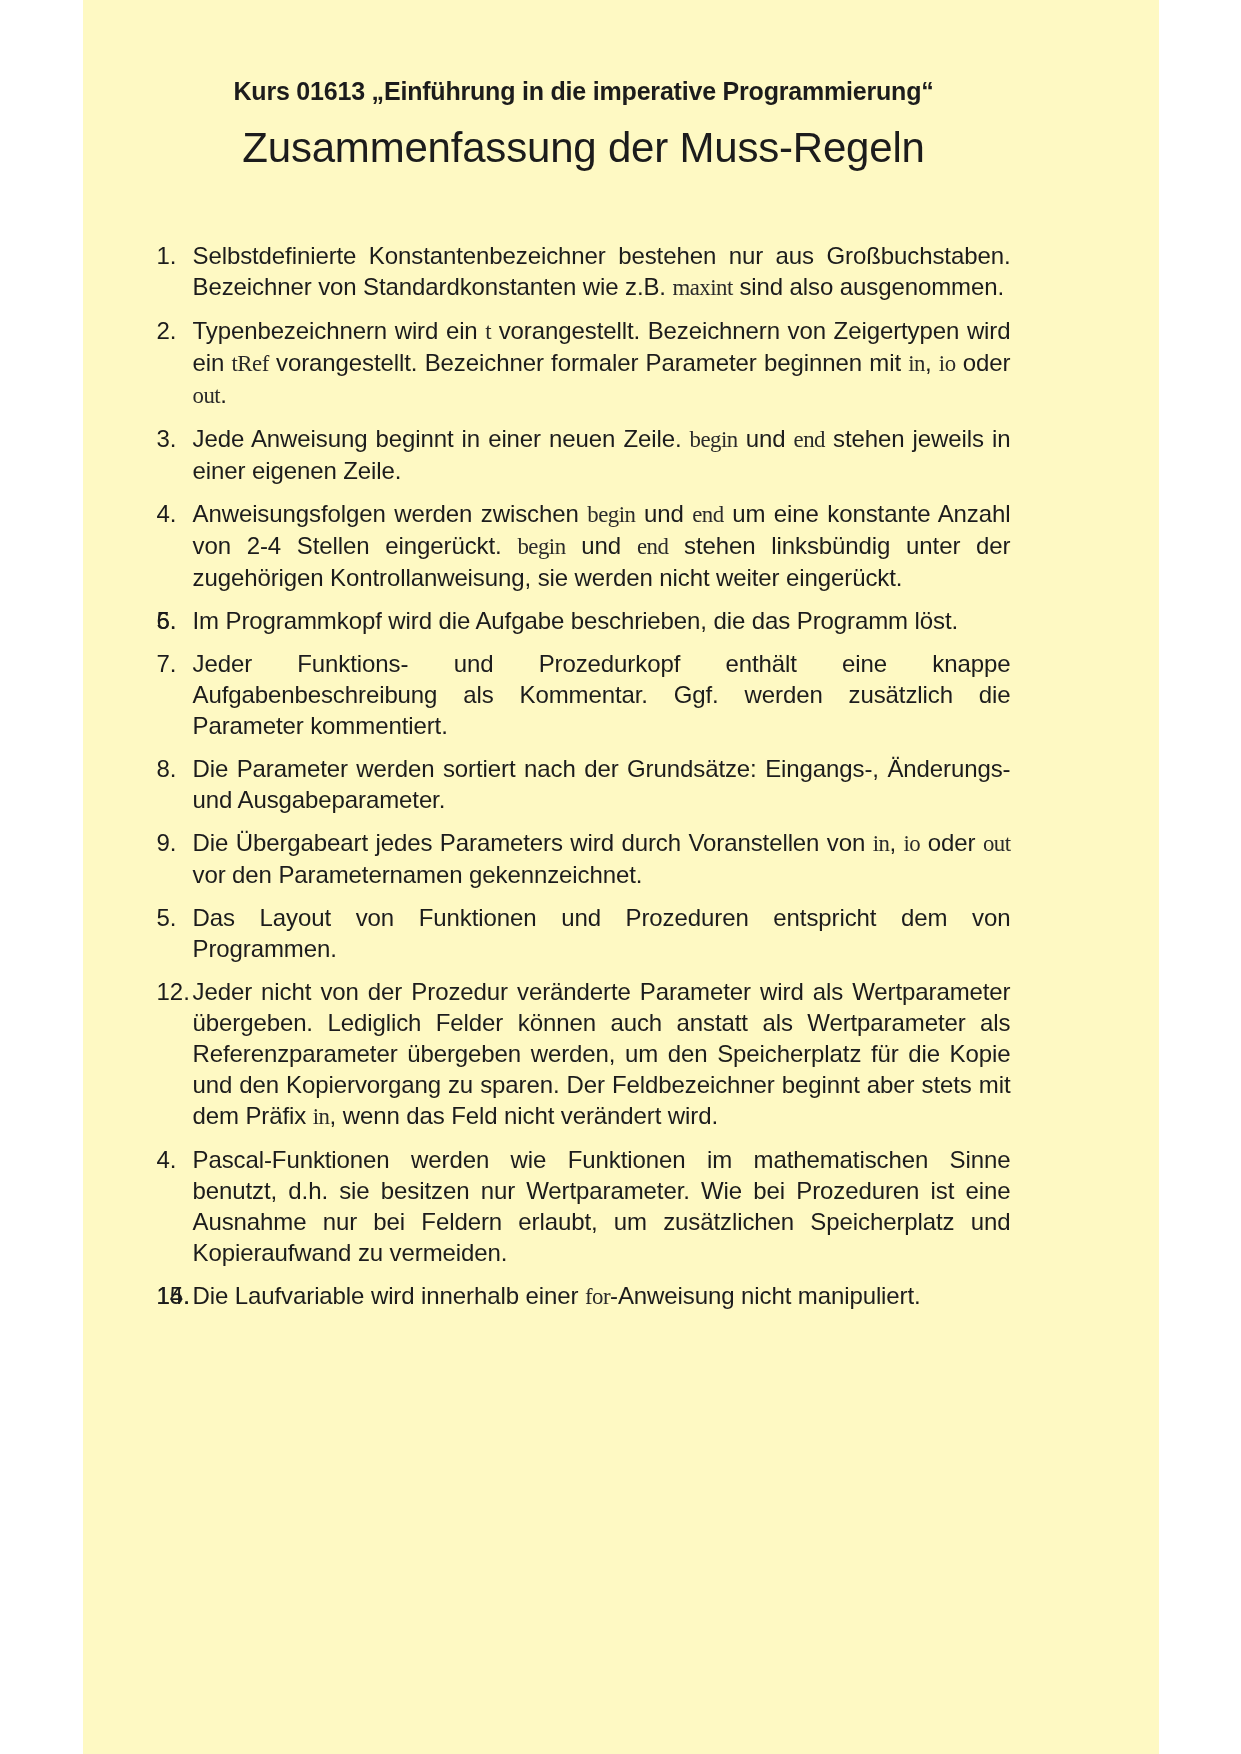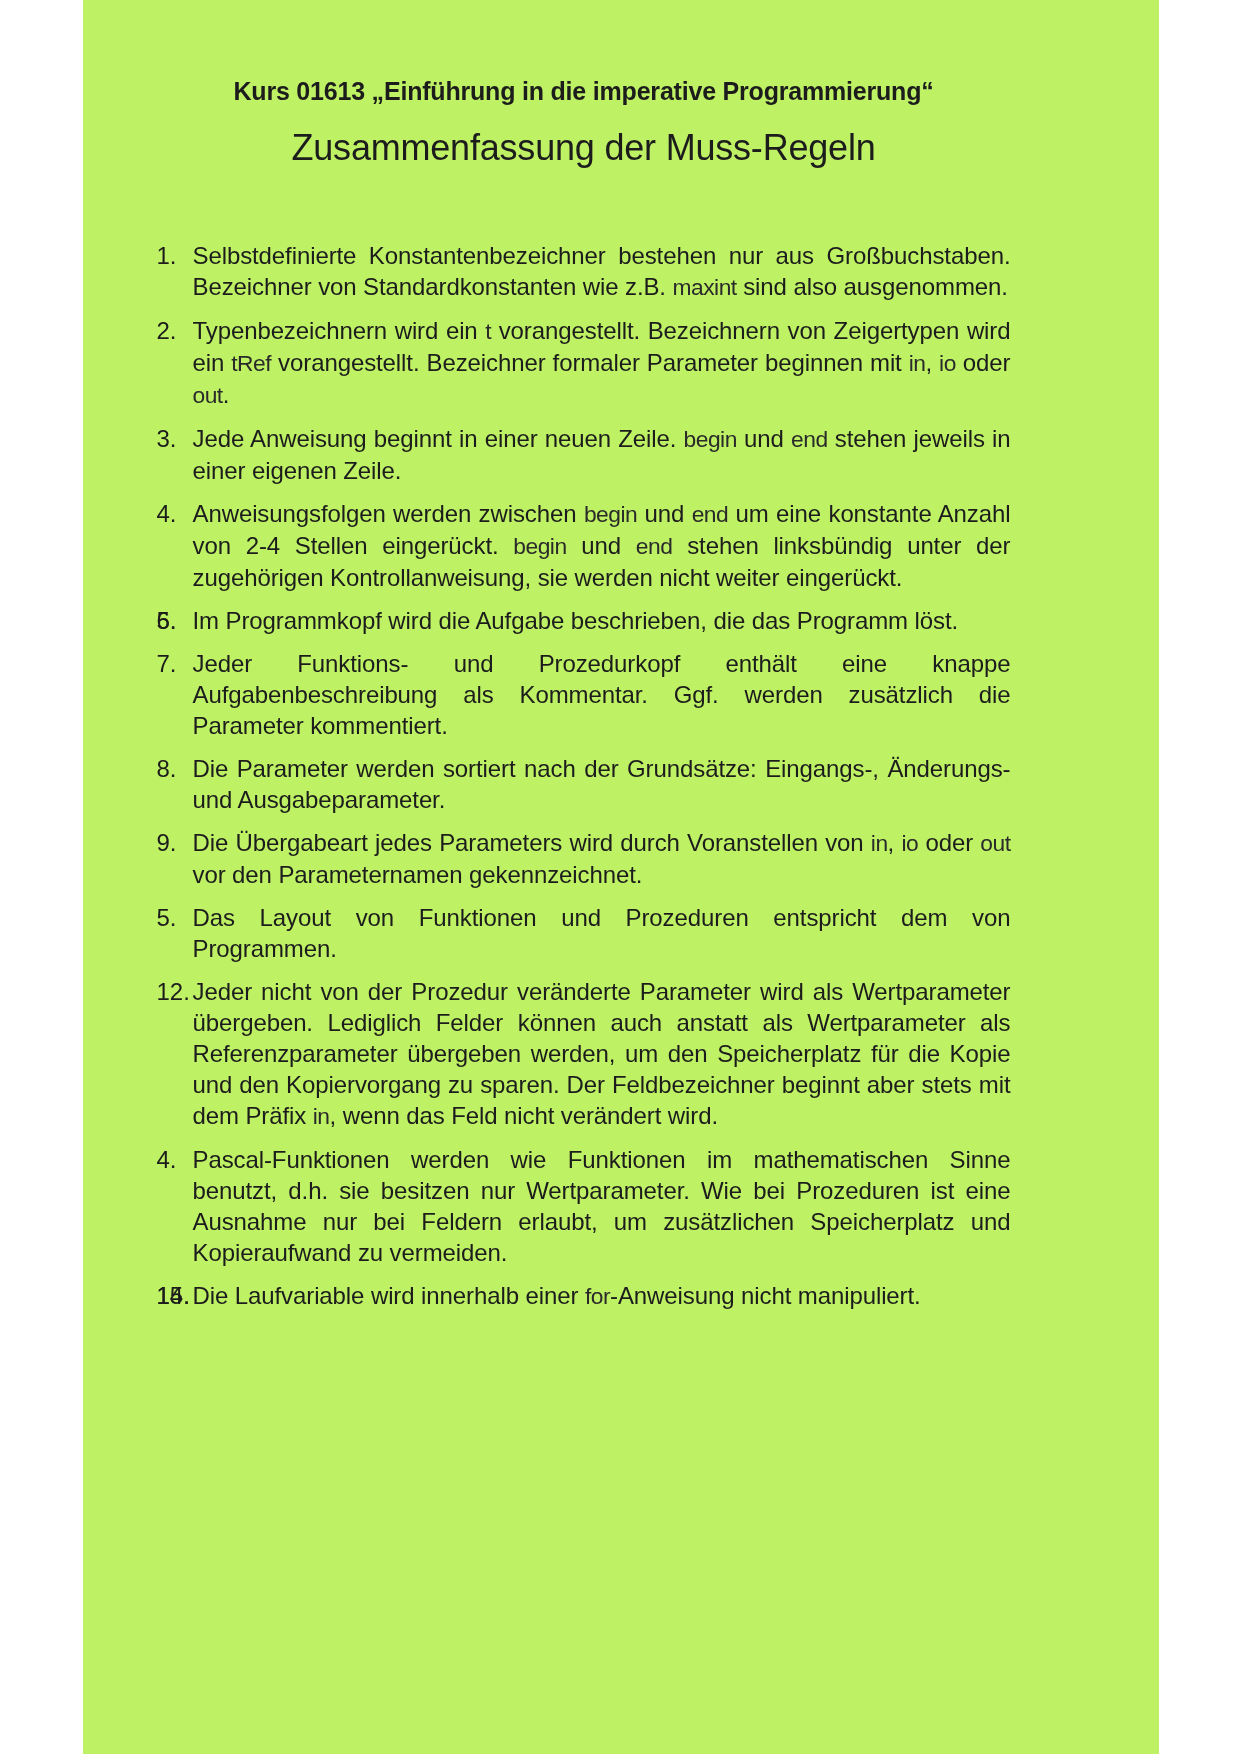"Kurs 01613 „Einführung in die" .page { background: #bef264 -> #fef9c3 }
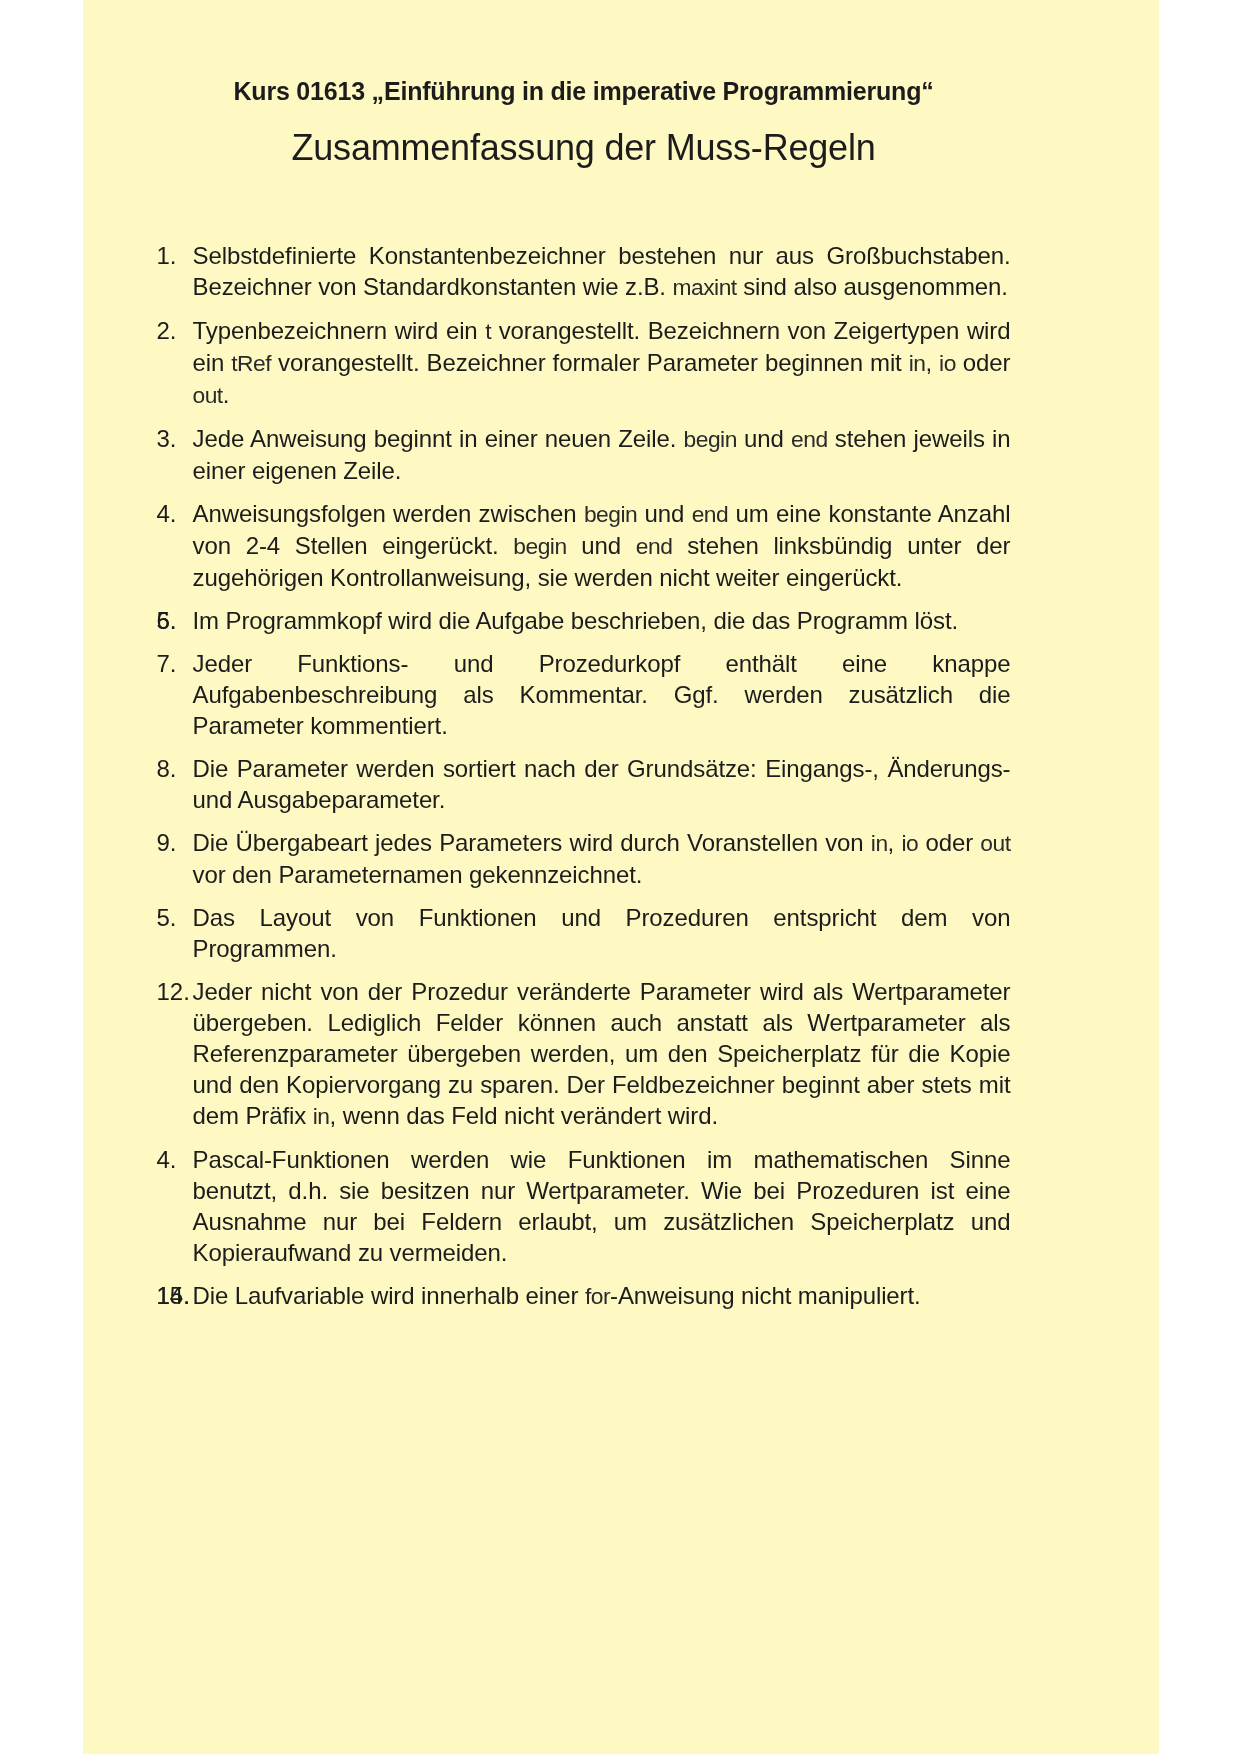"Zusammenfassung der Muss-Regeln" .doc-title { font-size: 36px -> 42px }
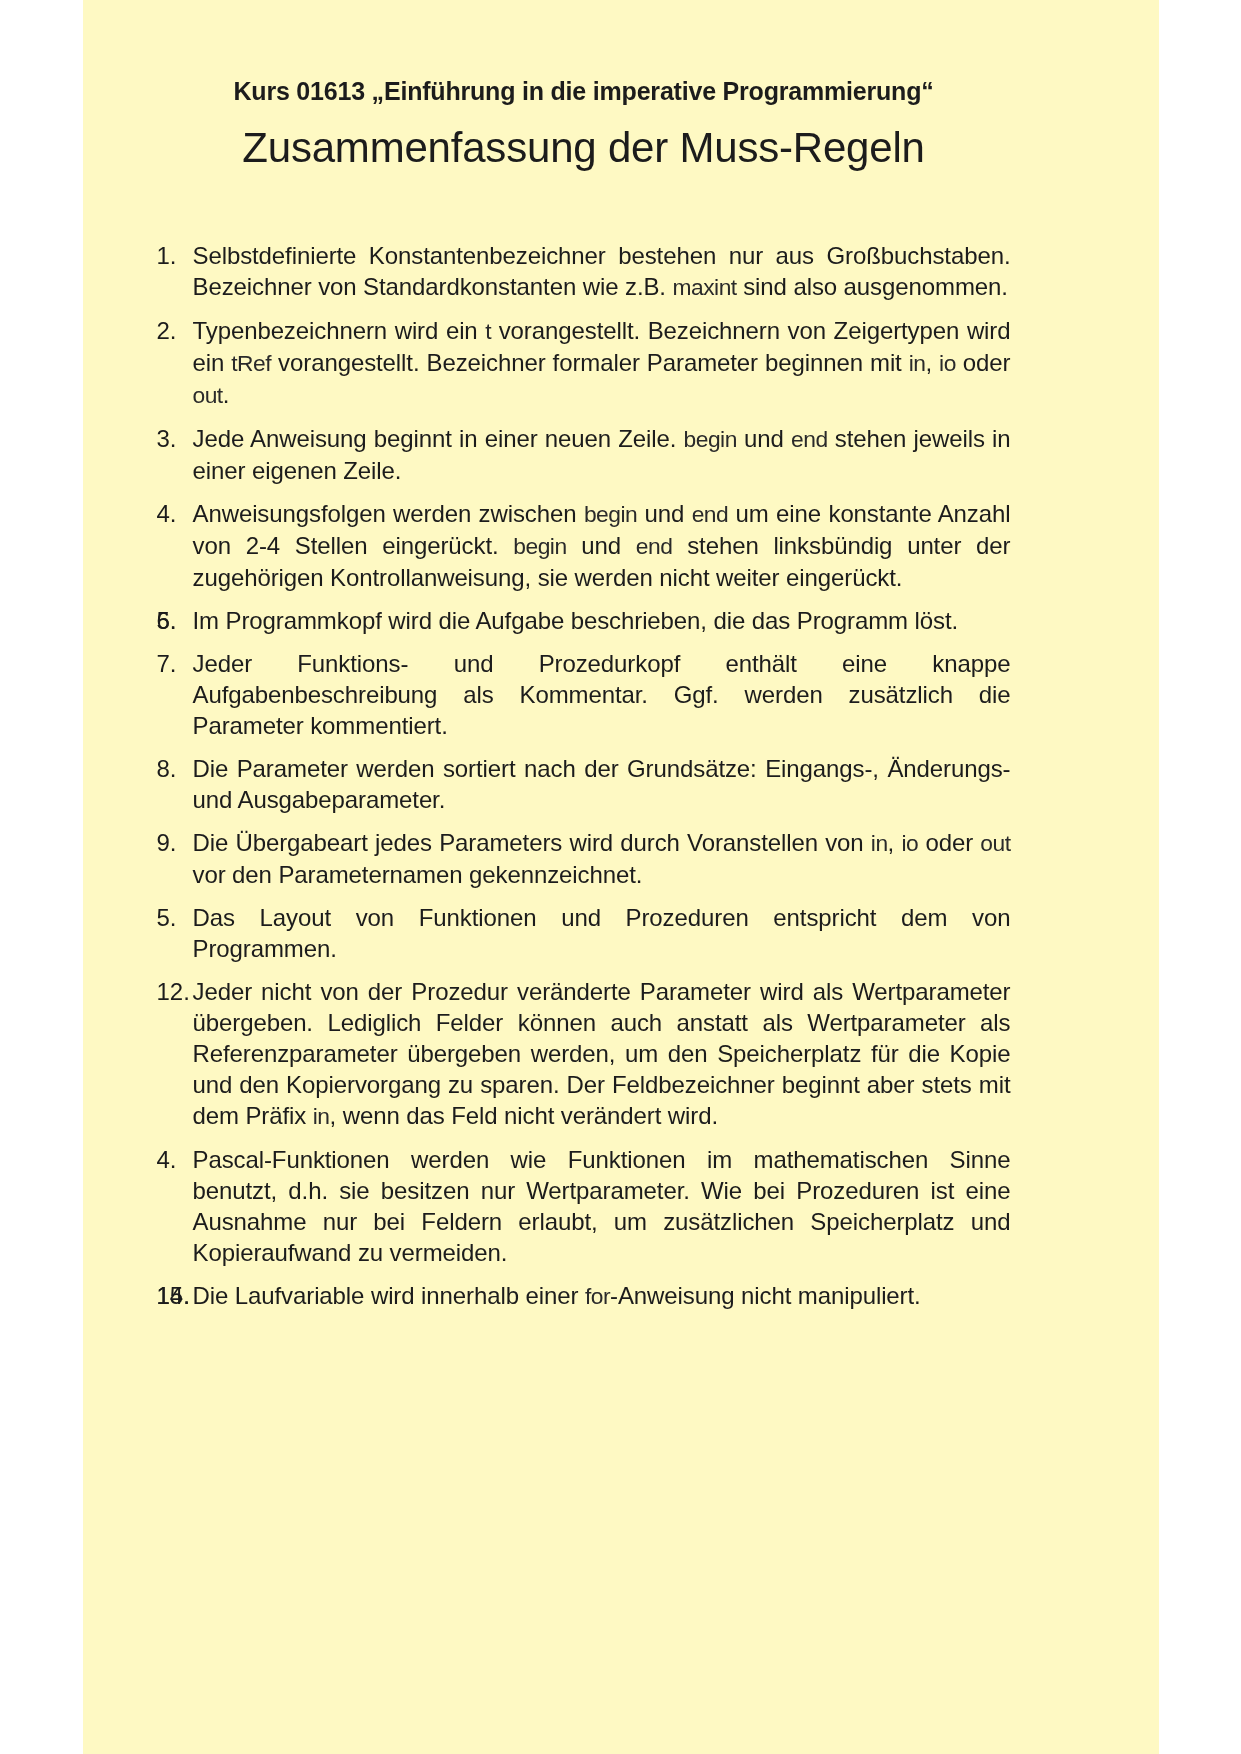"maxint" .code { font-family: Liberation Sans, sans-serif -> Liberation Serif, serif }
